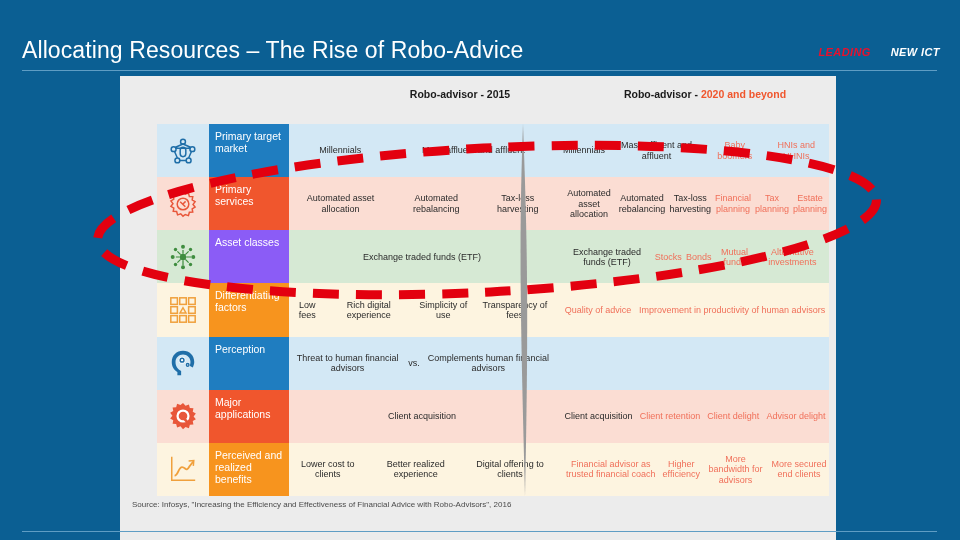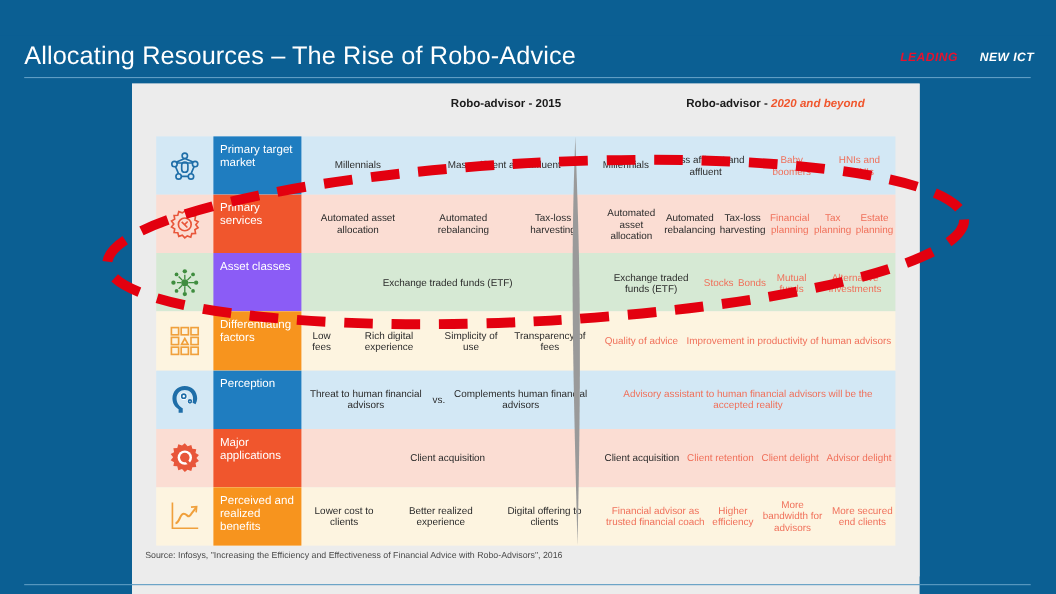"2020 and beyond" .ch-orange { font-style: italic -> none }
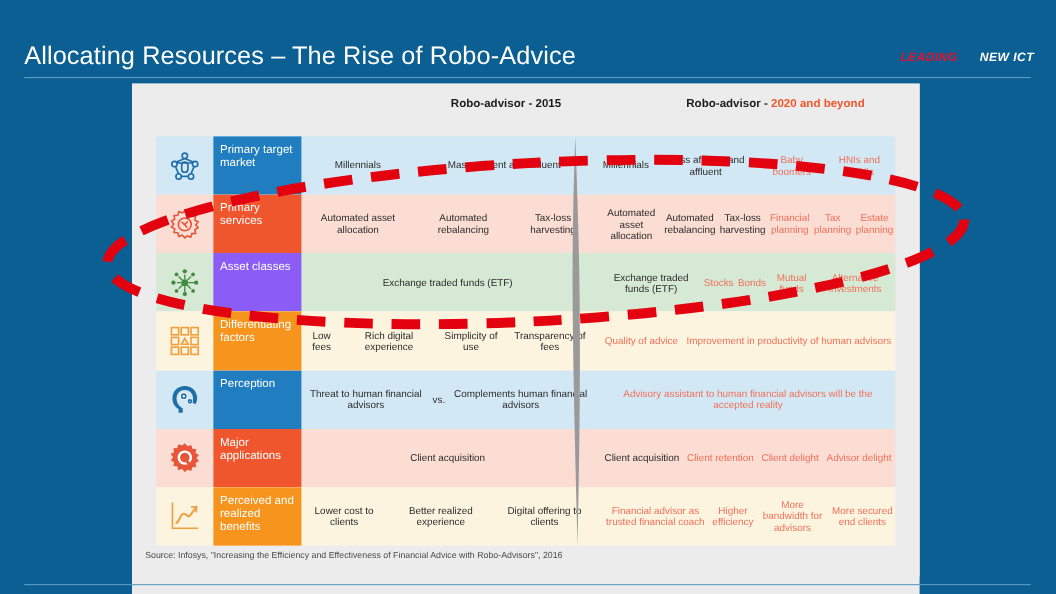"Primary target market" #matrix { left: 22px -> 37px }
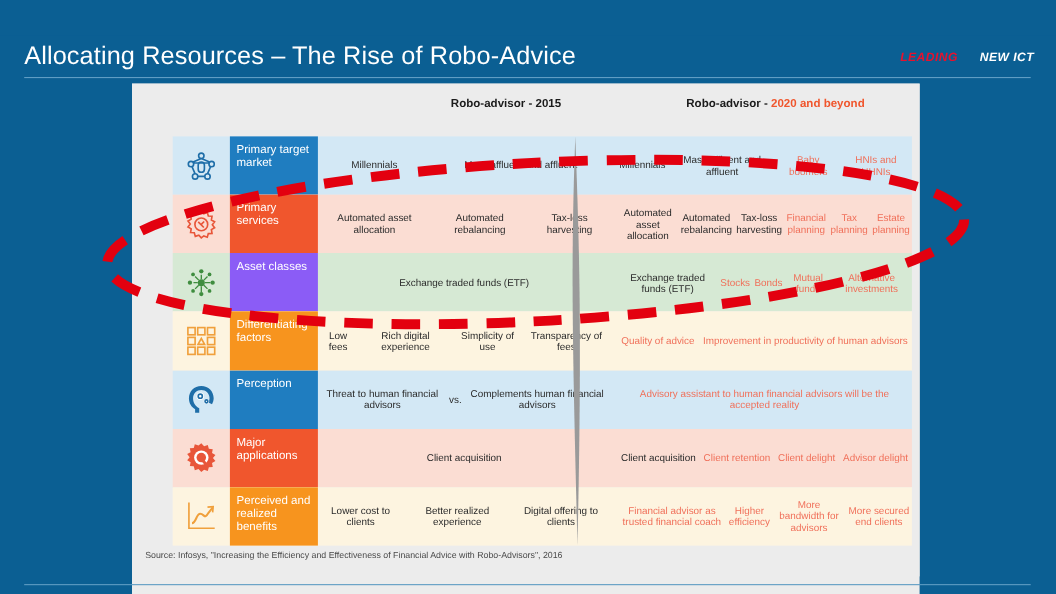"Advisory assistant to human financial" div.pane-right { html: <div> <div> <div>Advisory assistant to human financial advisors will be the accepted reality</div> </div> </div> -> none }
